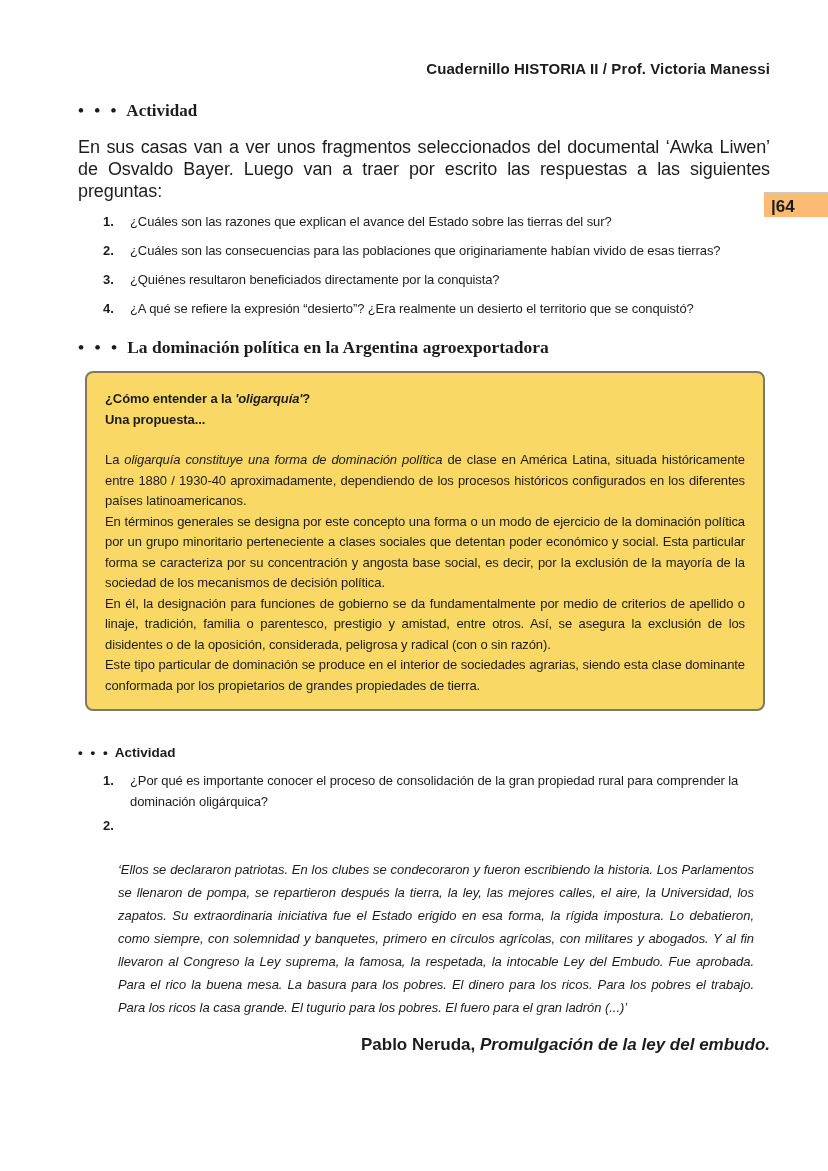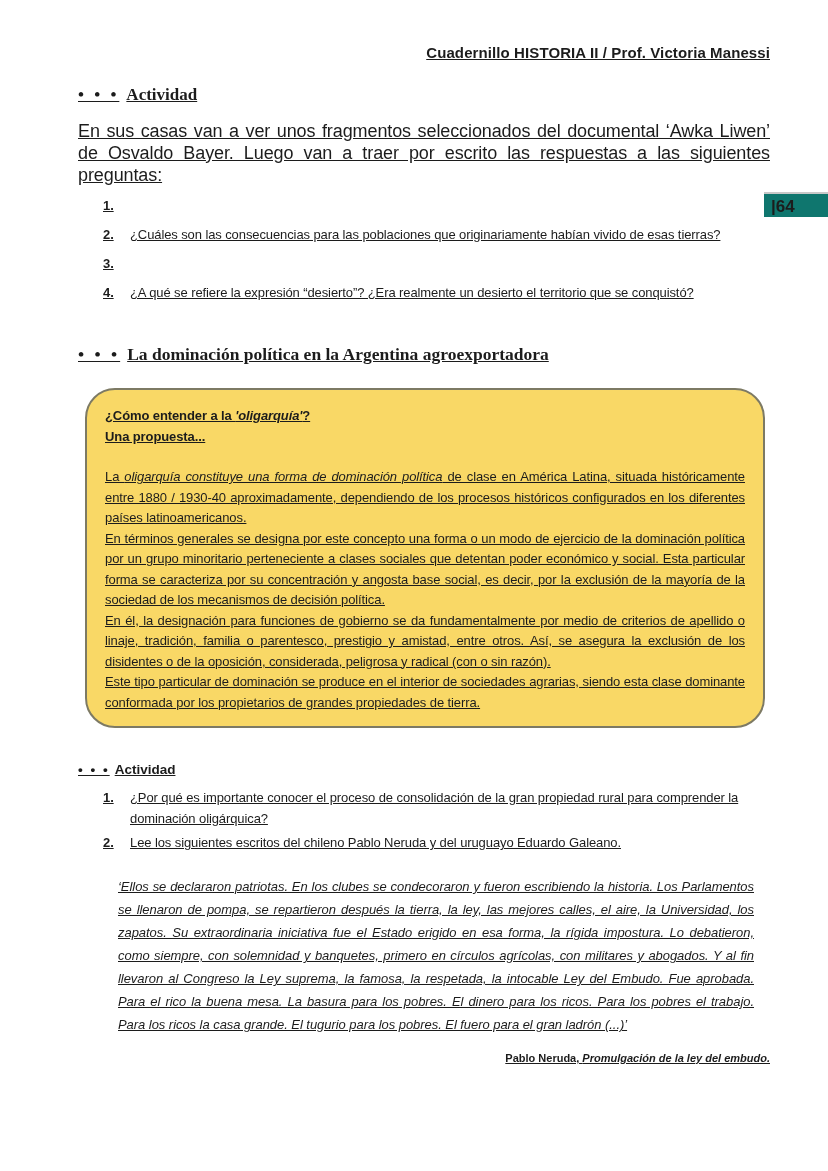"Cuadernillo HISTORIA II / Prof." .page { padding: 44px 58px 0 78px -> 60px 58px 0 78px; text-decoration: underline -> none }
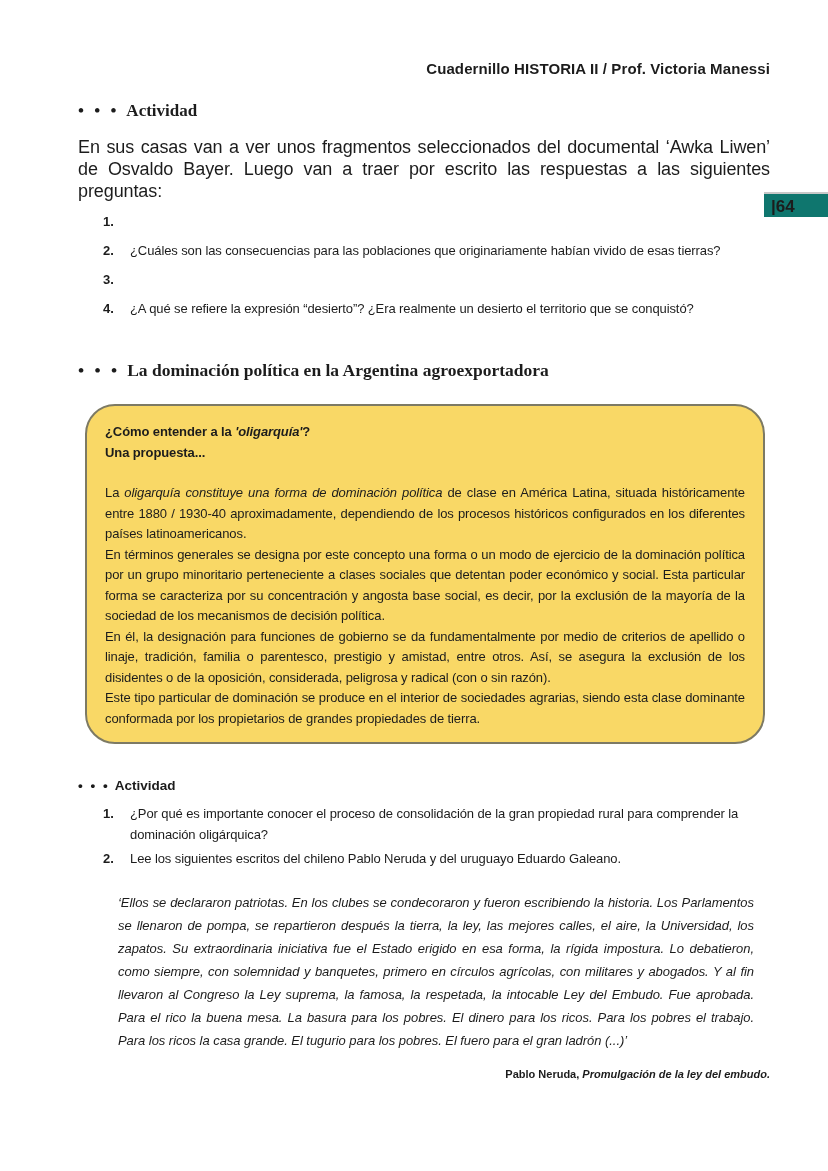"|64" .page-marker { background: #0f766e -> #fdba74 }
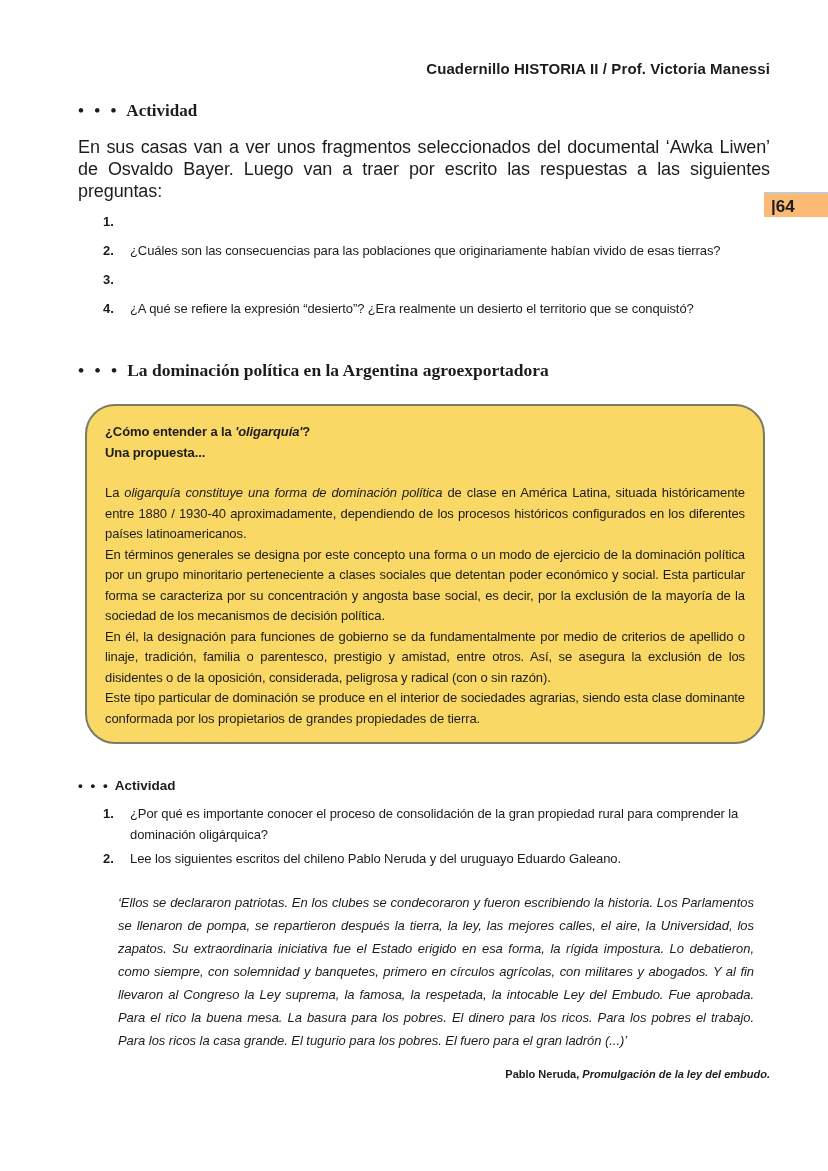"¿Cuáles son las razones que" span { html: none -> <span>¿Cuáles son las razones que explican el avance del Estado sobre las tierras del sur?</span> }
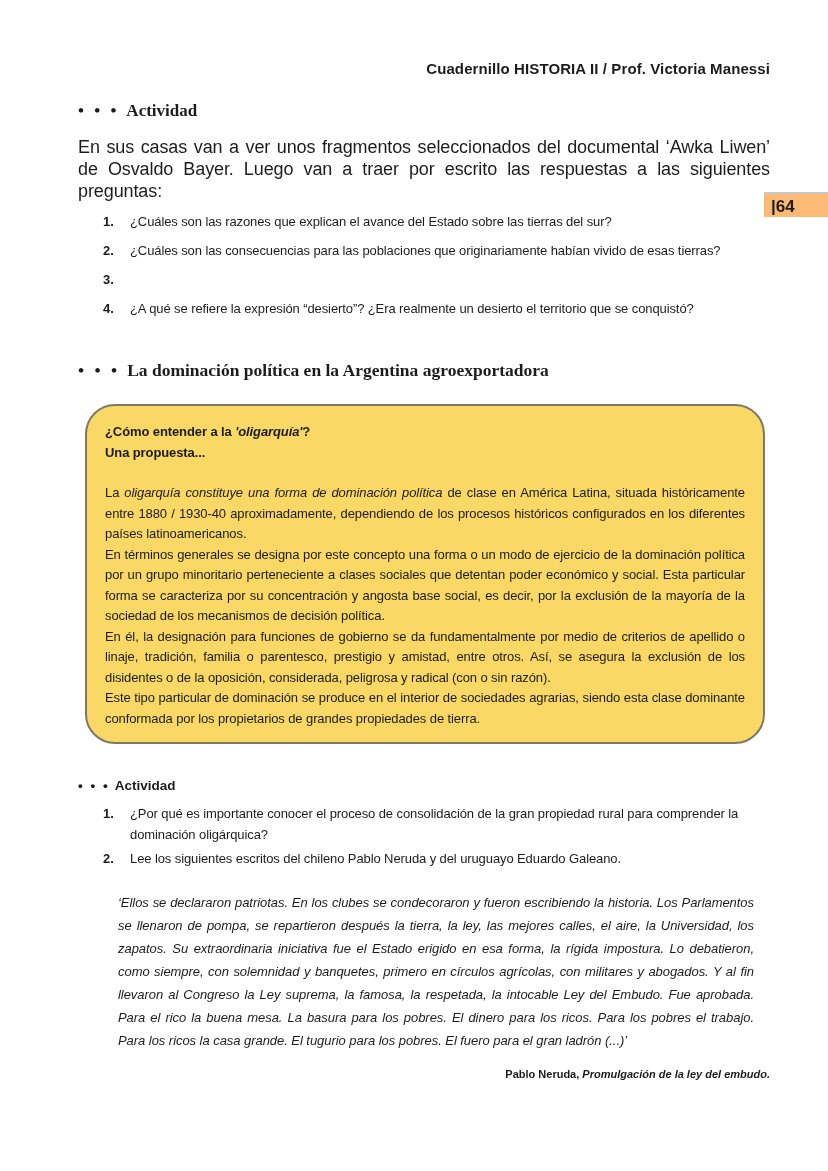"¿Quiénes resultaron beneficiados" span { html: none -> <span>¿Quiénes resultaron beneficiados directamente por la conquista?</span> }
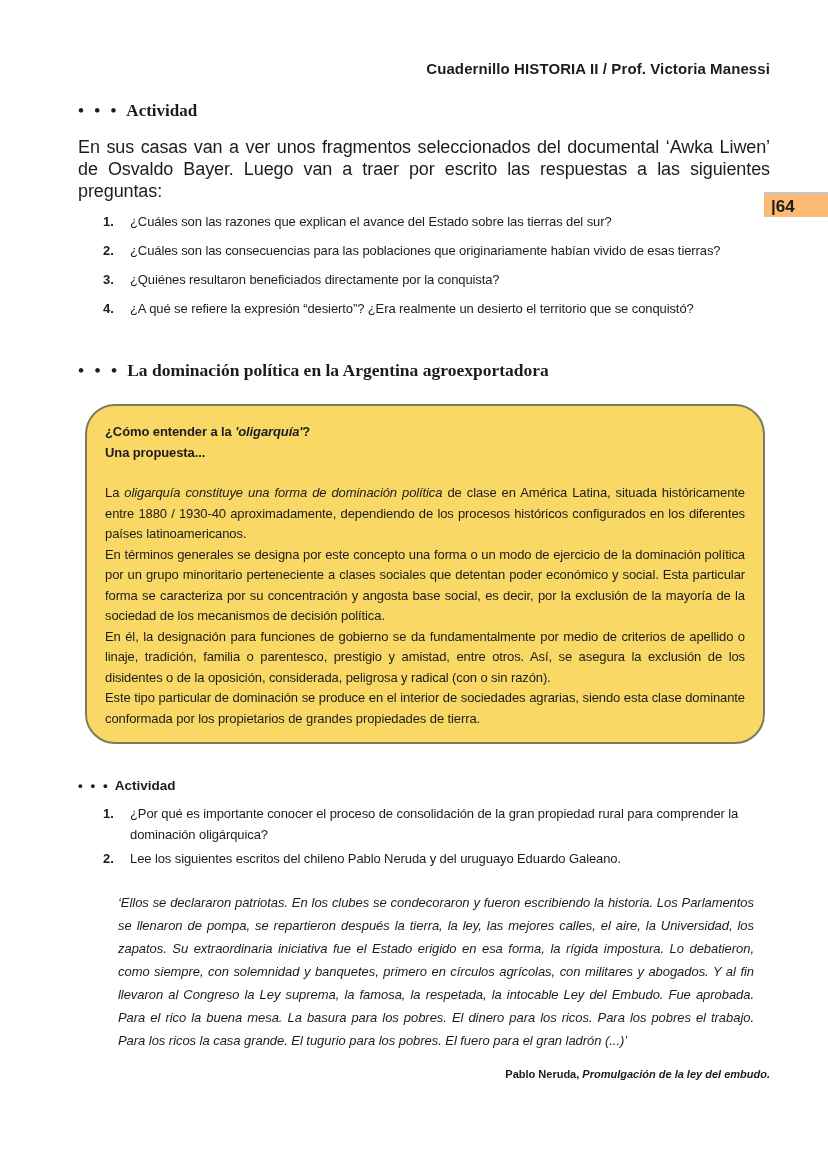"• • • La dominación" .h-section { margin-top: 41px -> 18px }
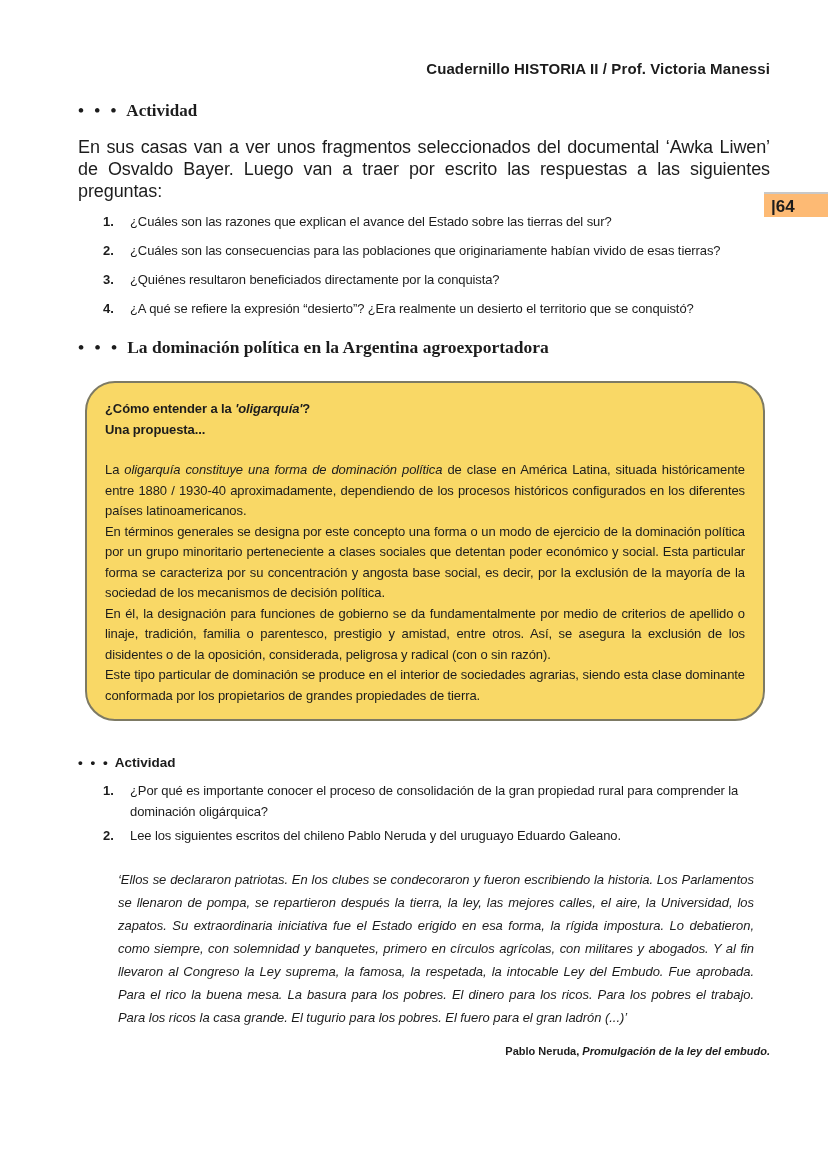"¿Cómo entender a la 'oligarquía'?" .box { border-radius: 30px -> 8px; margin-top: 23px -> 13px }
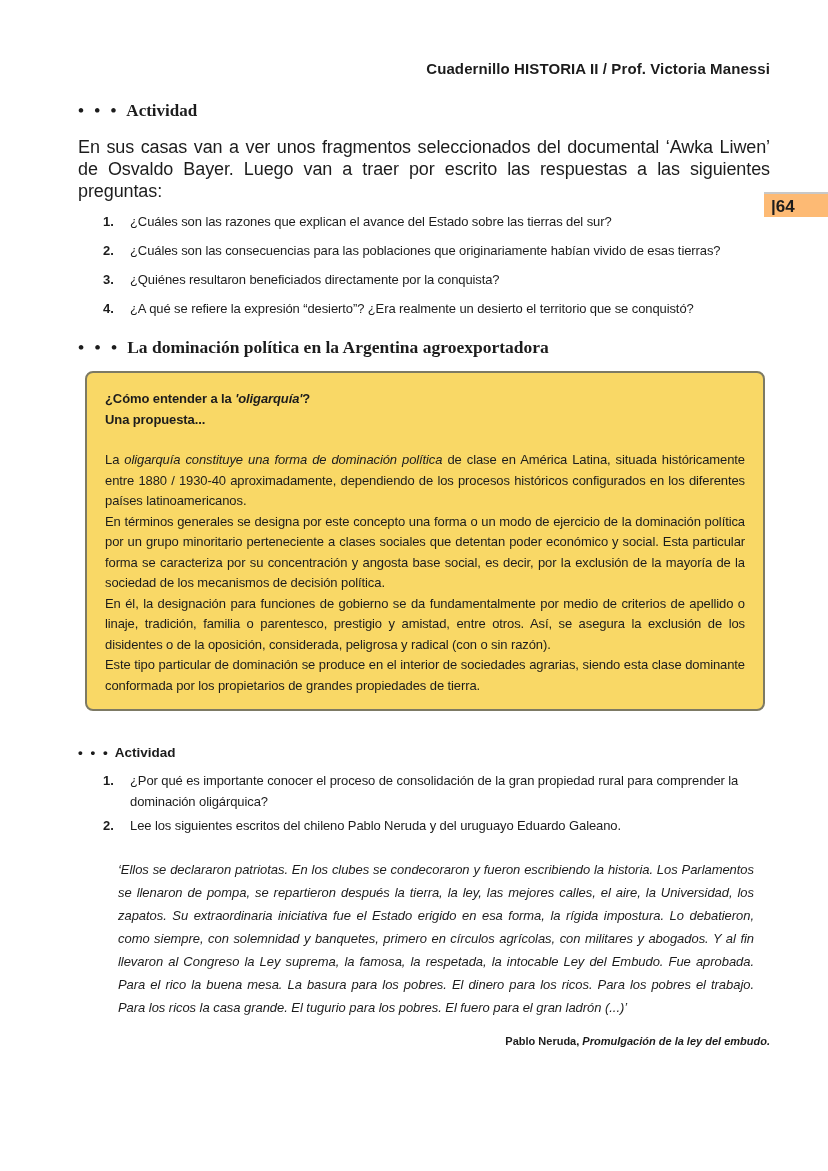"Lee los siguientes escritos del" span { html: <span>Lee los siguientes escritos del chileno Pablo Neruda y del uruguayo Eduardo Galeano.</span> -> none }
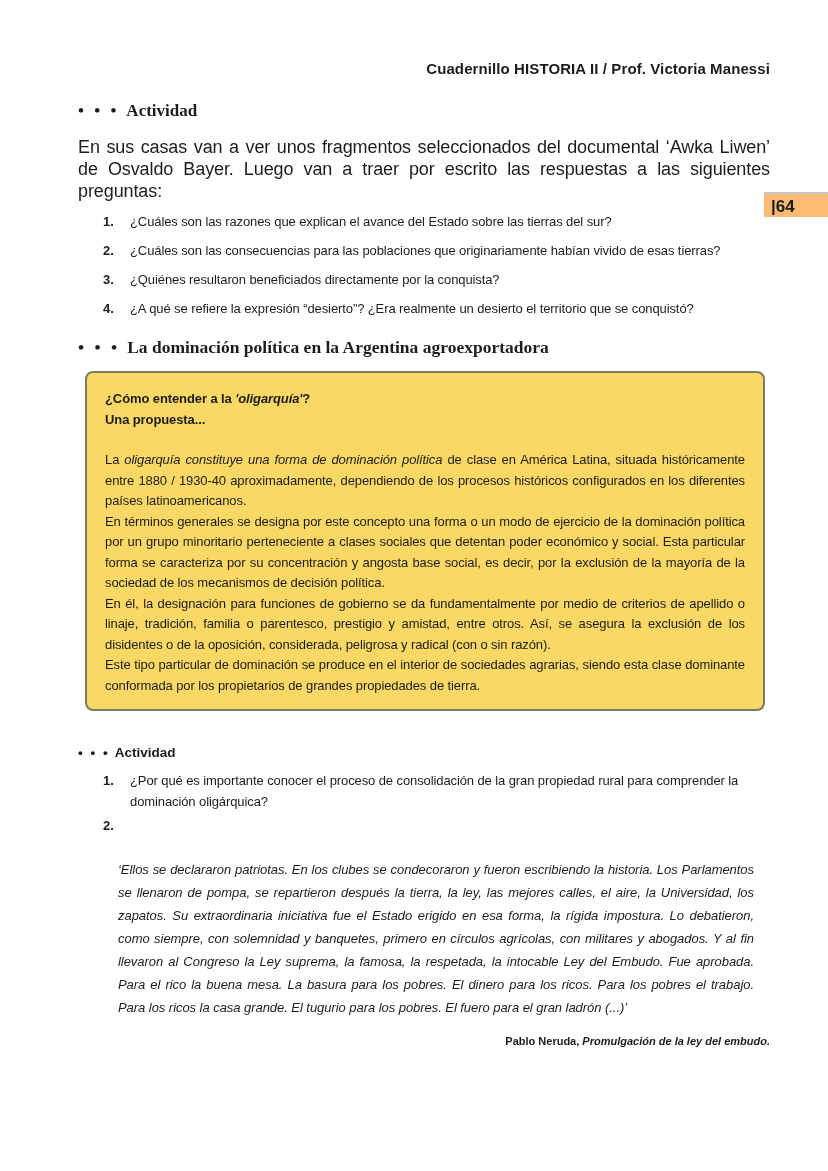"Pablo Neruda, Promulgación de la" .attribution { font-size: 11px -> 17px }
